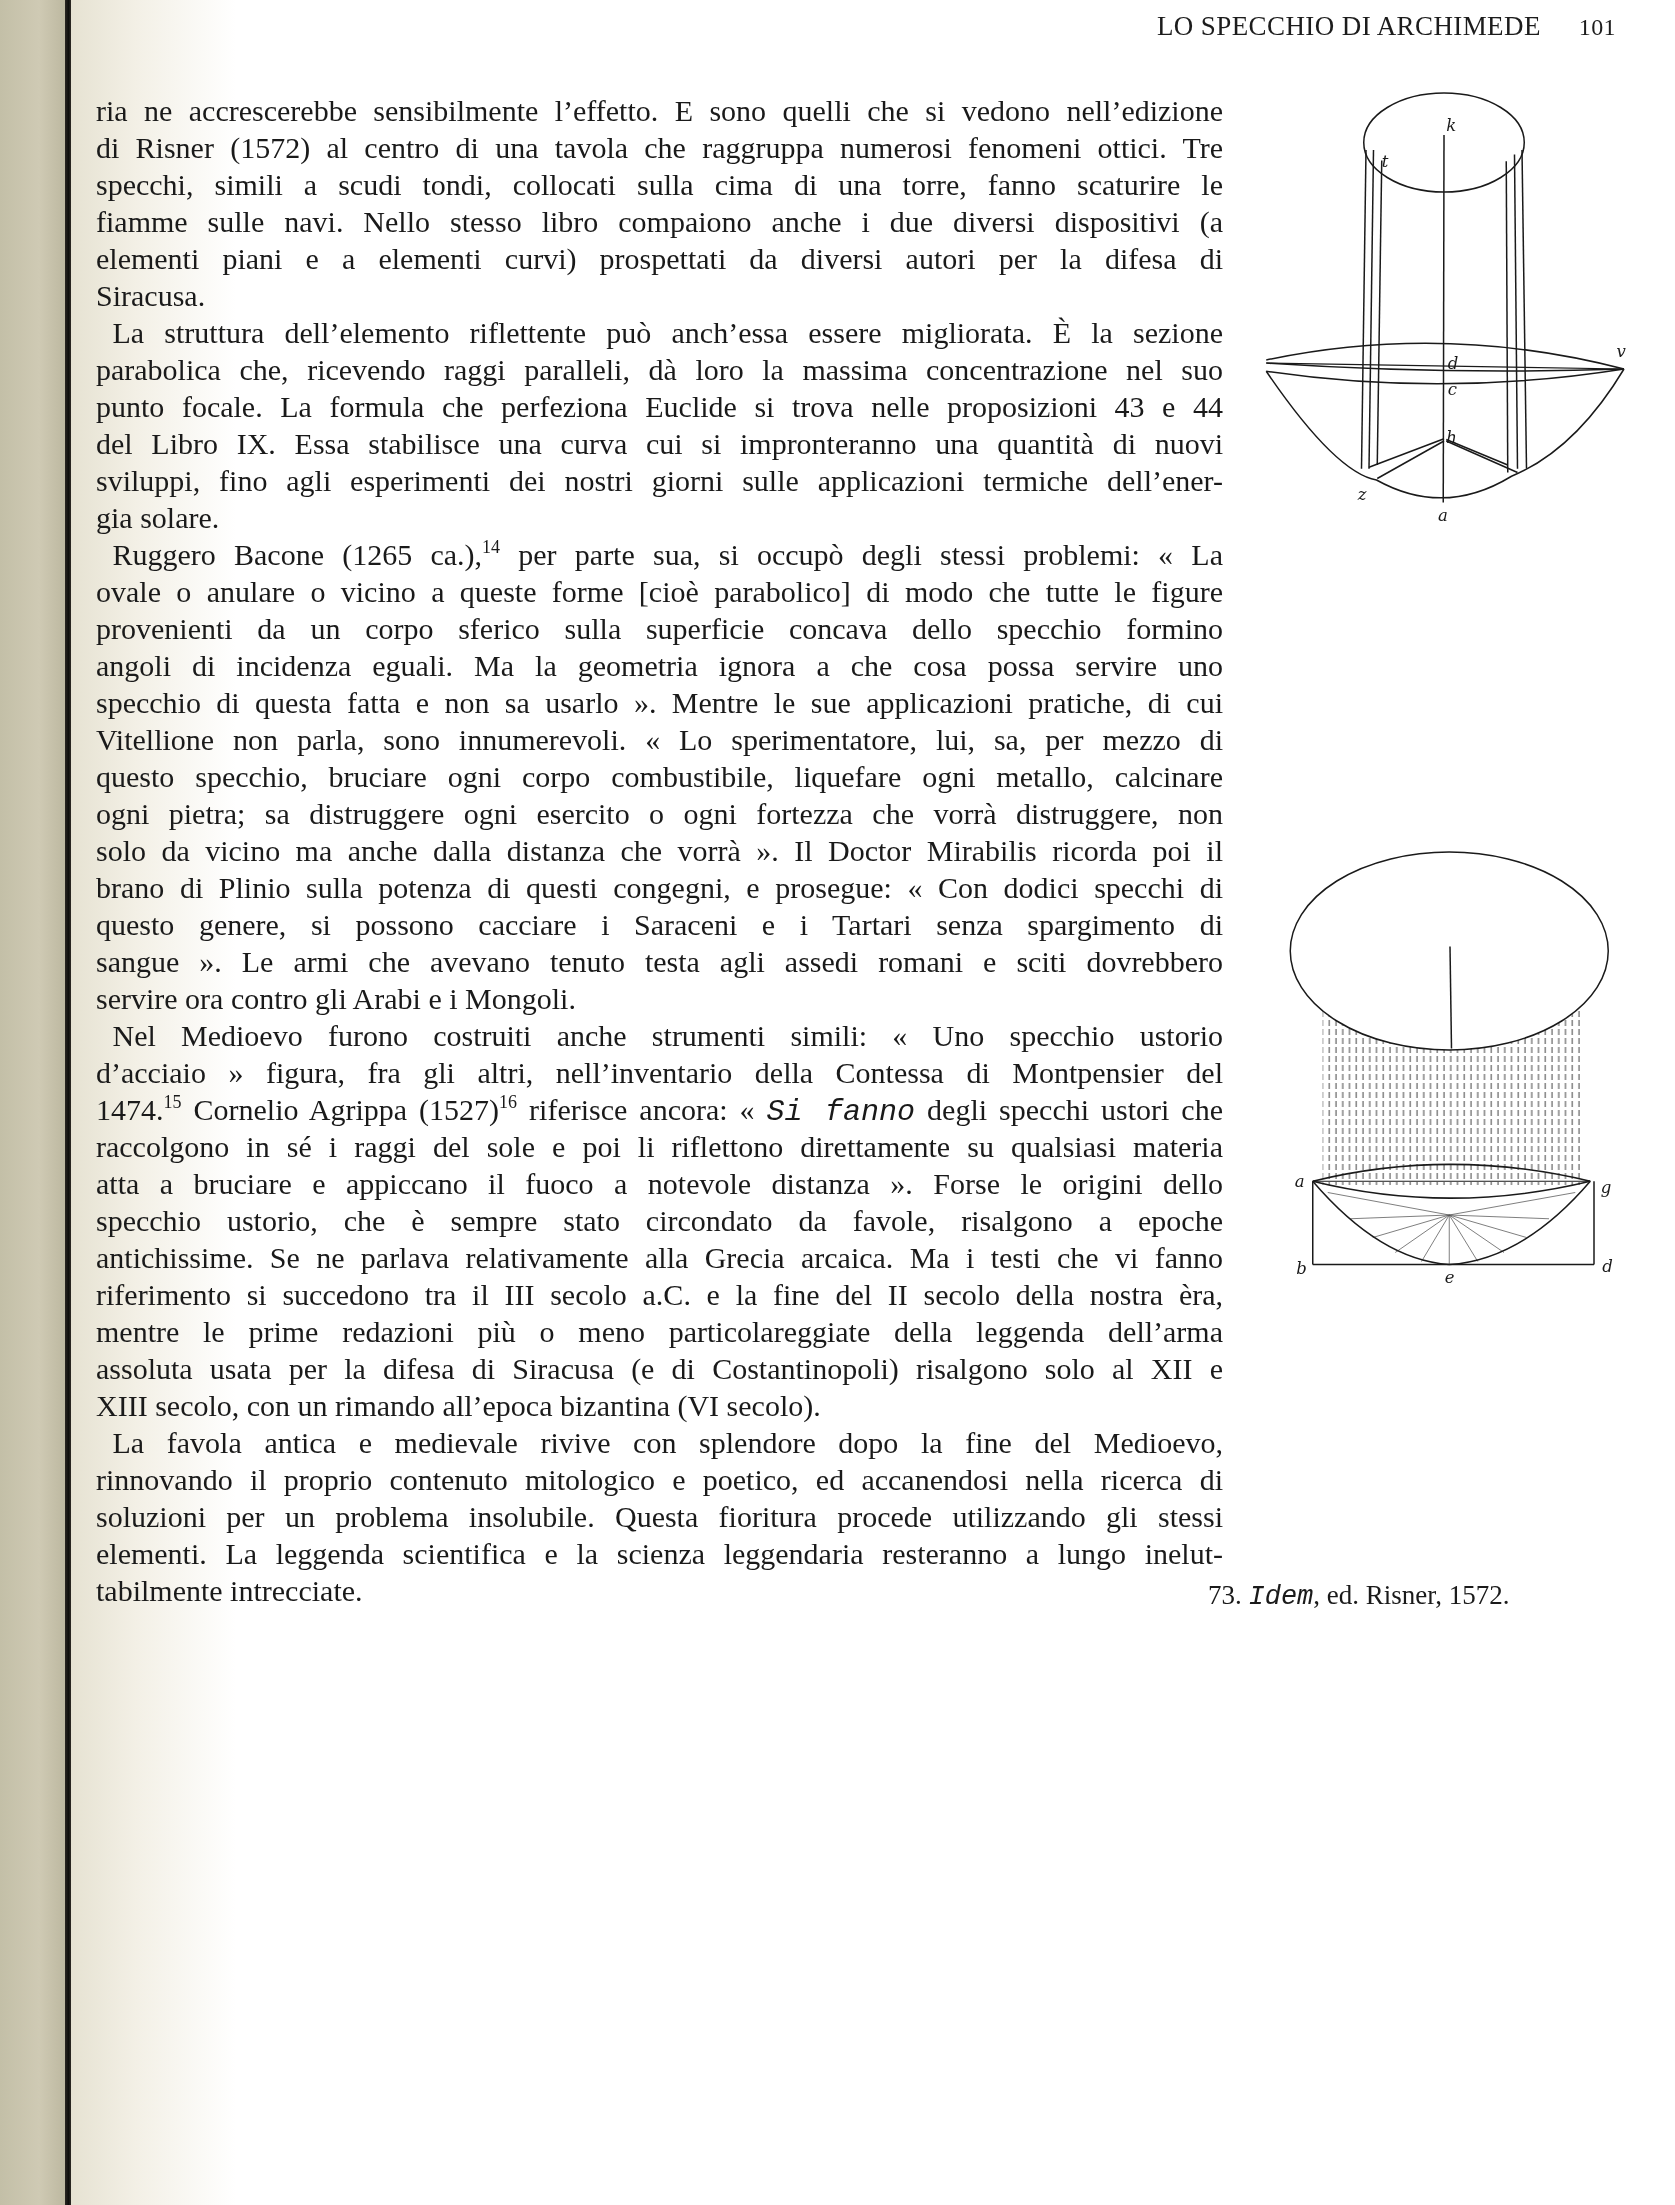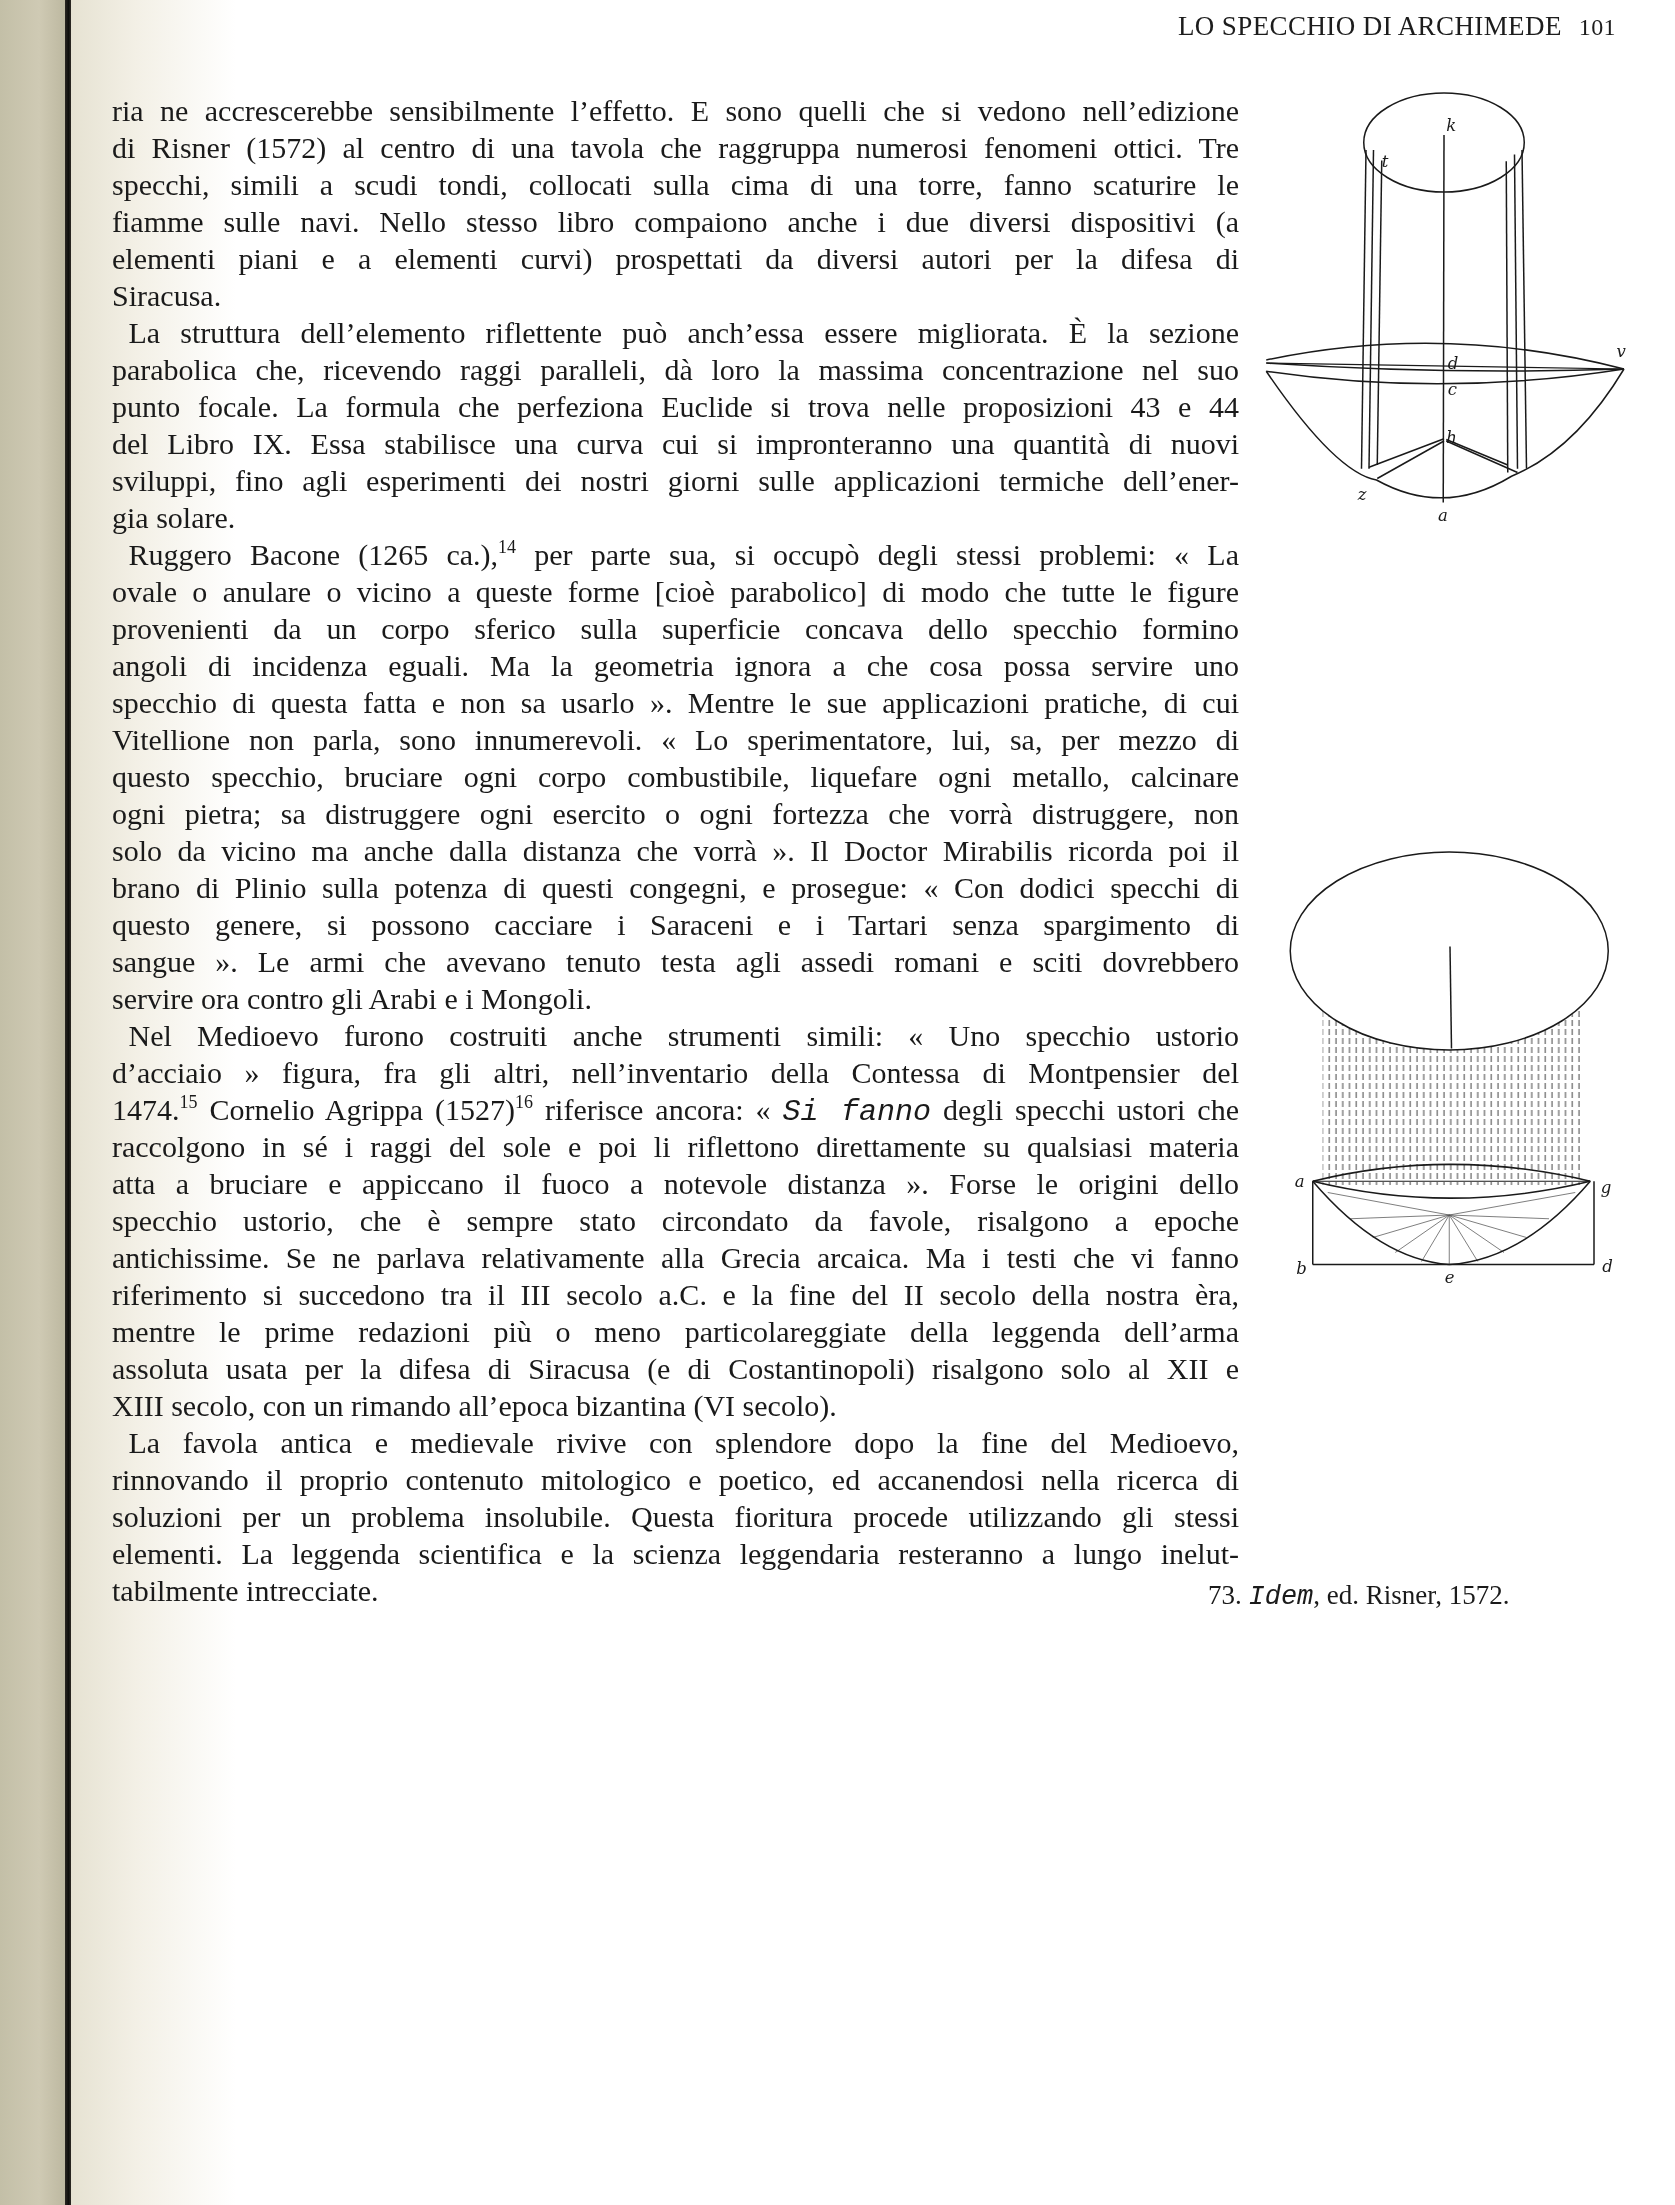"LO SPECCHIO DI ARCHIMEDE" .running-head { gap: 17px -> 38px }
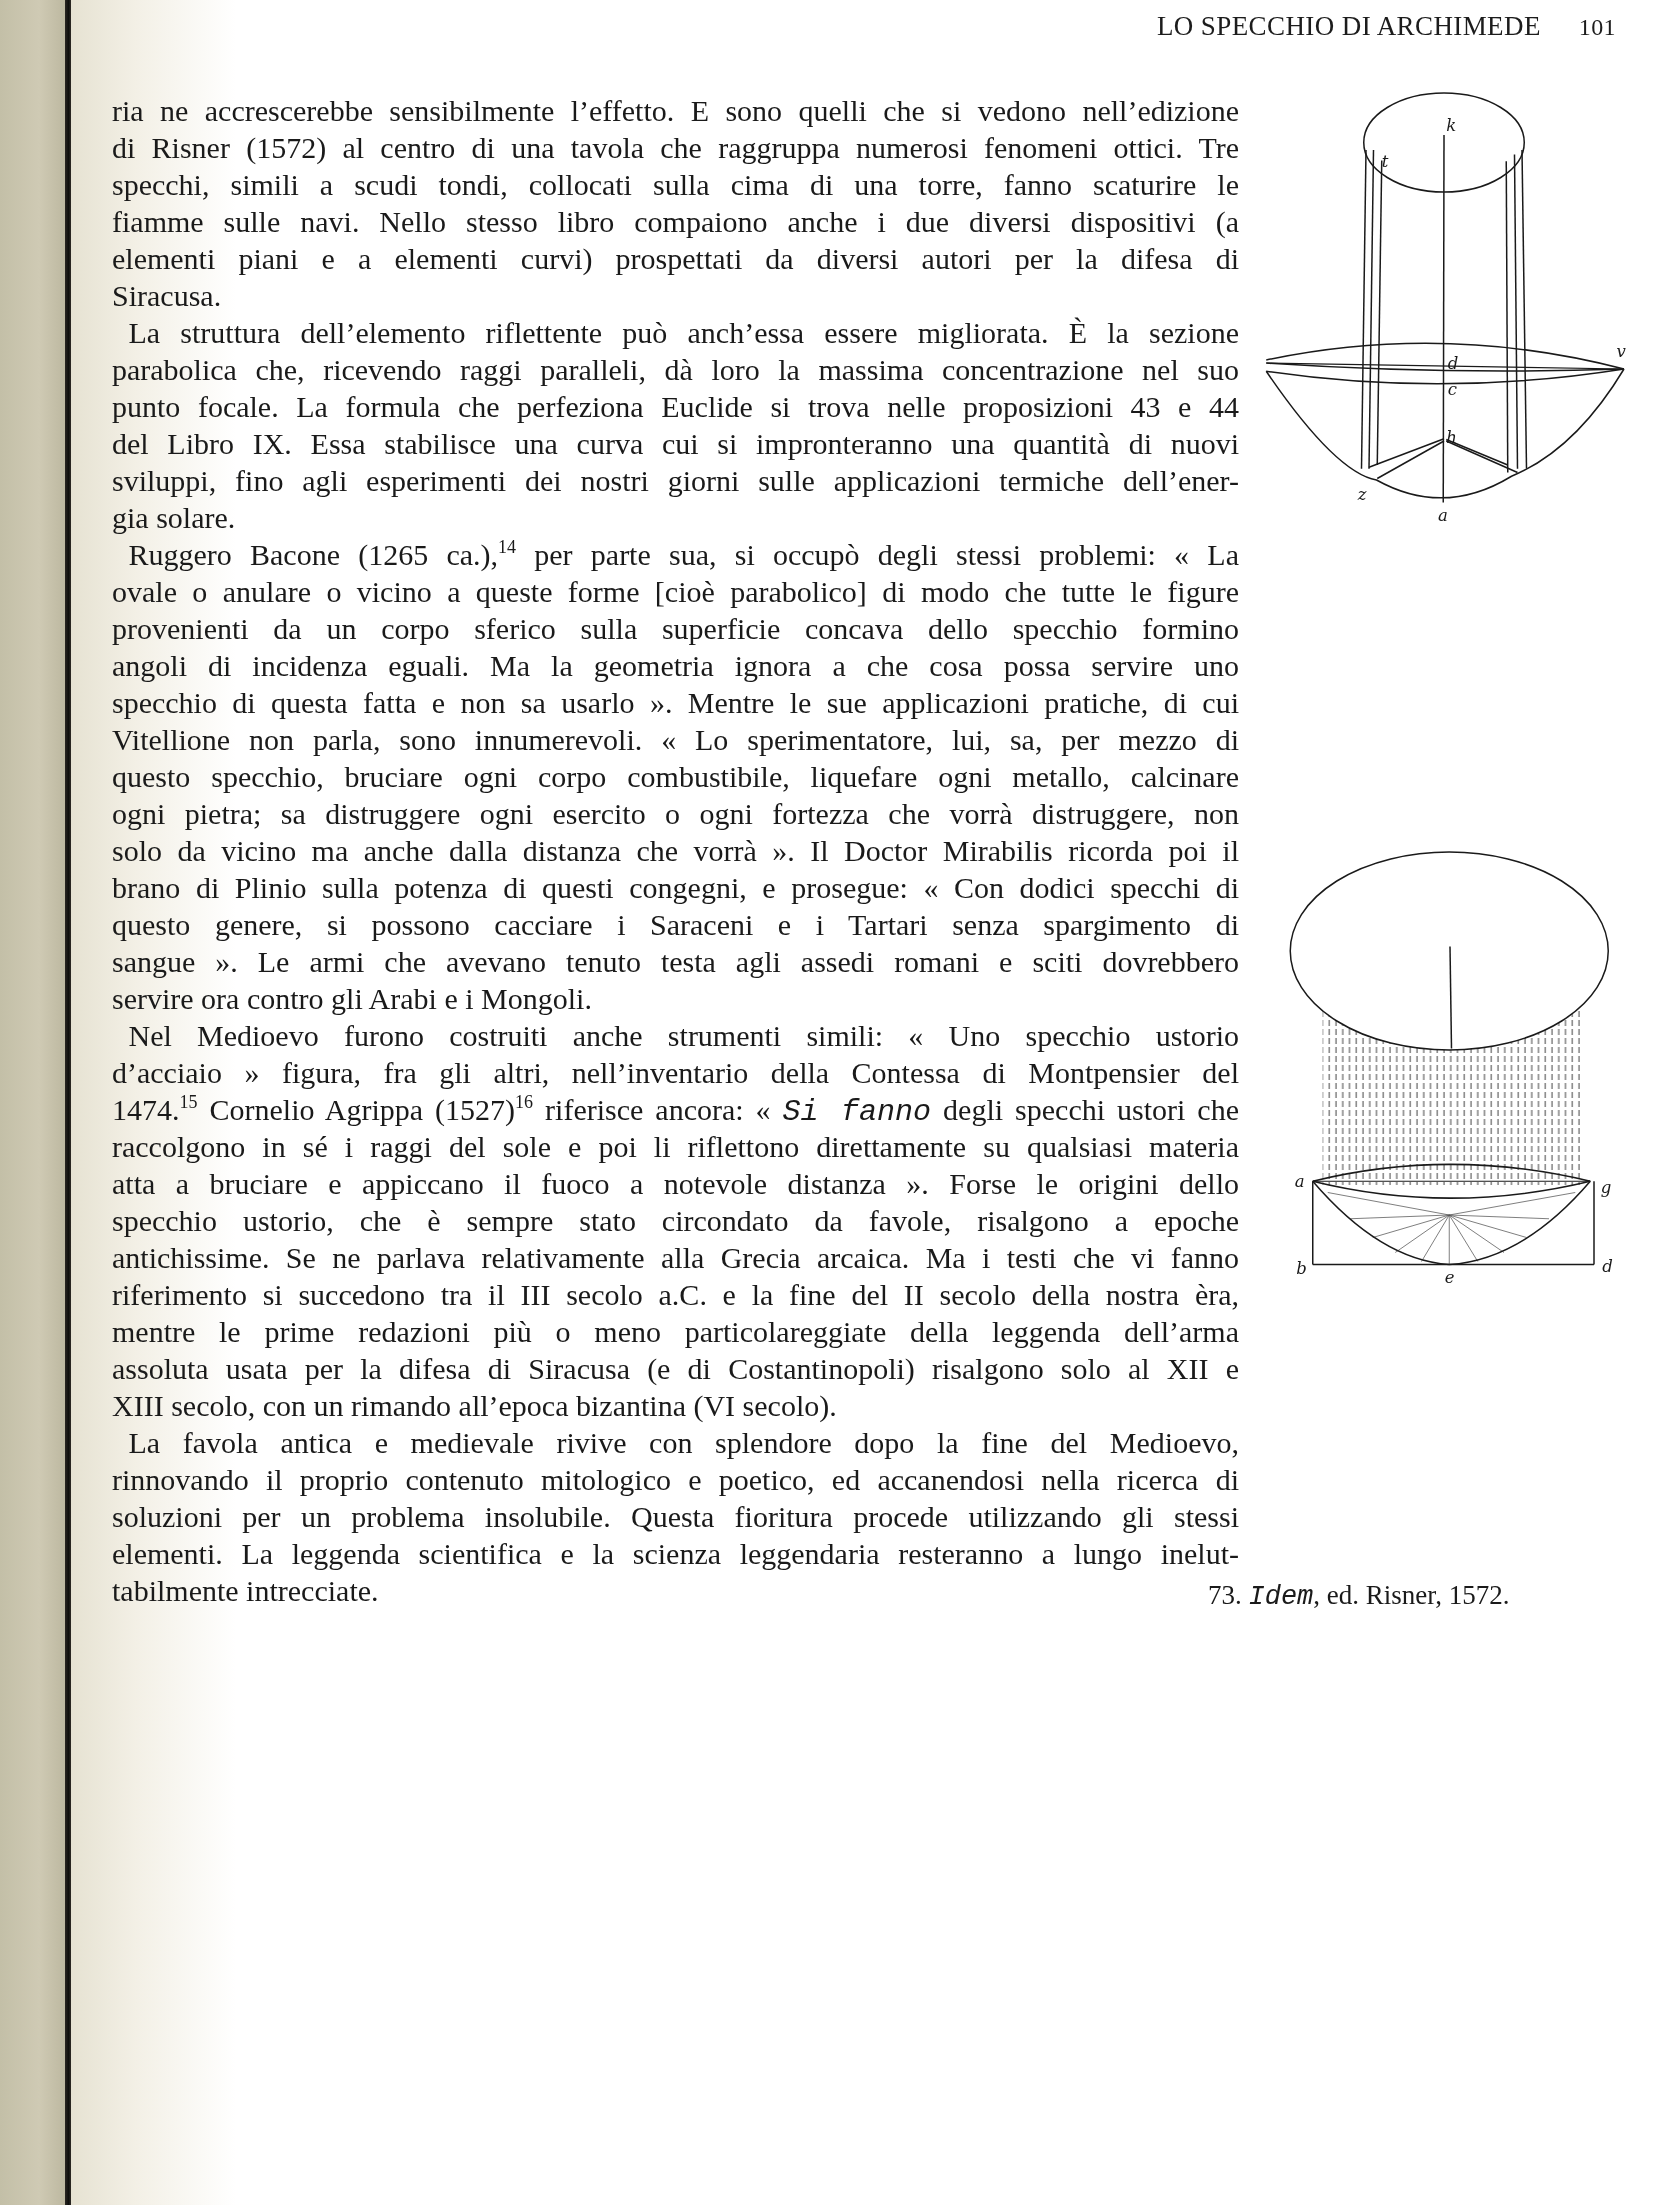"ria ne accrescerebbe sensibilmente" .textcol { margin-left: 16px -> none }
